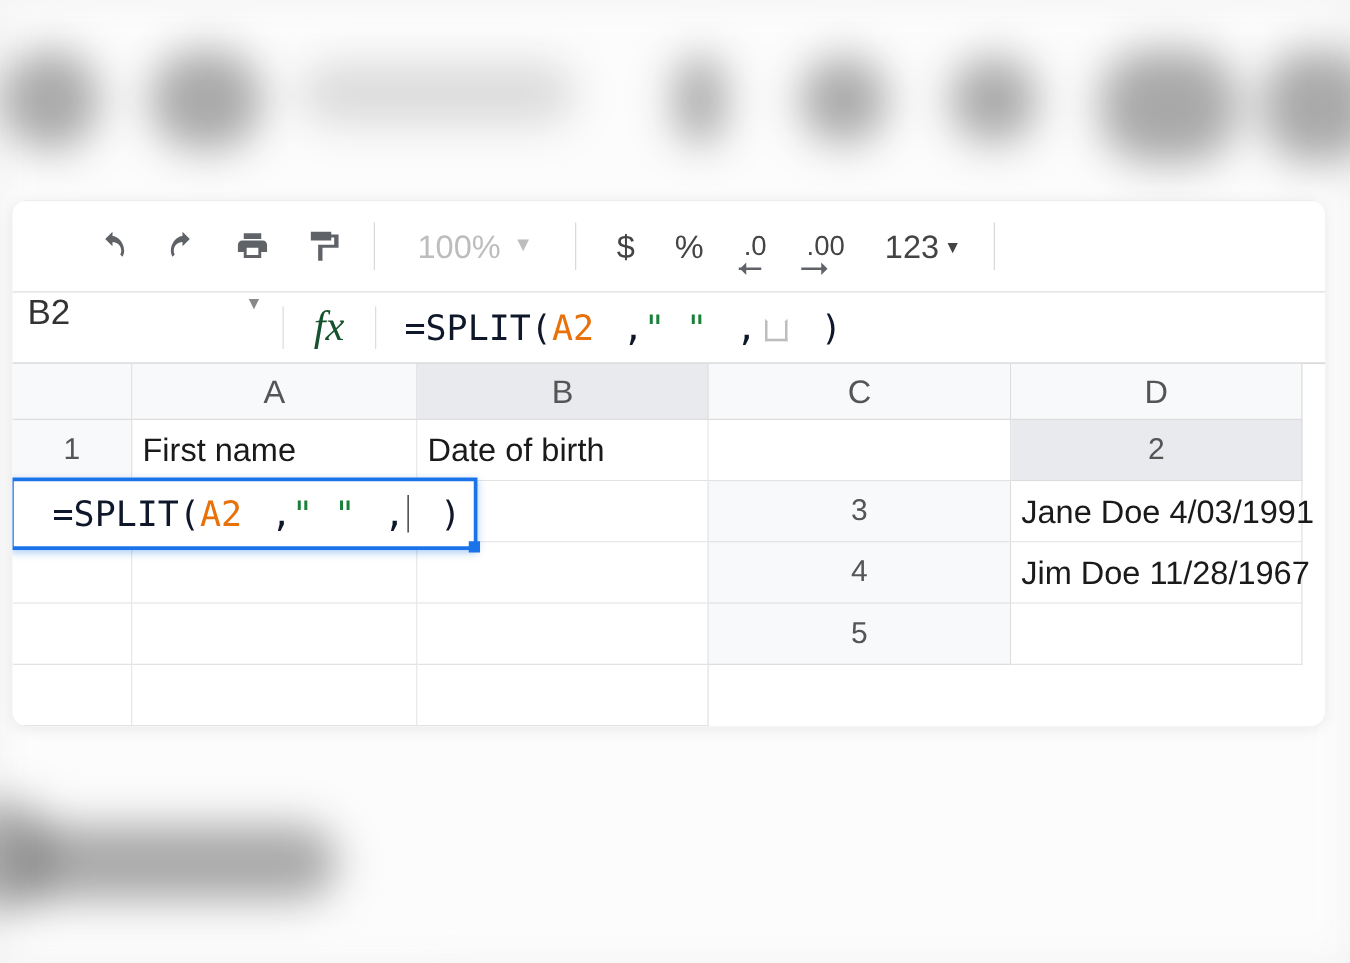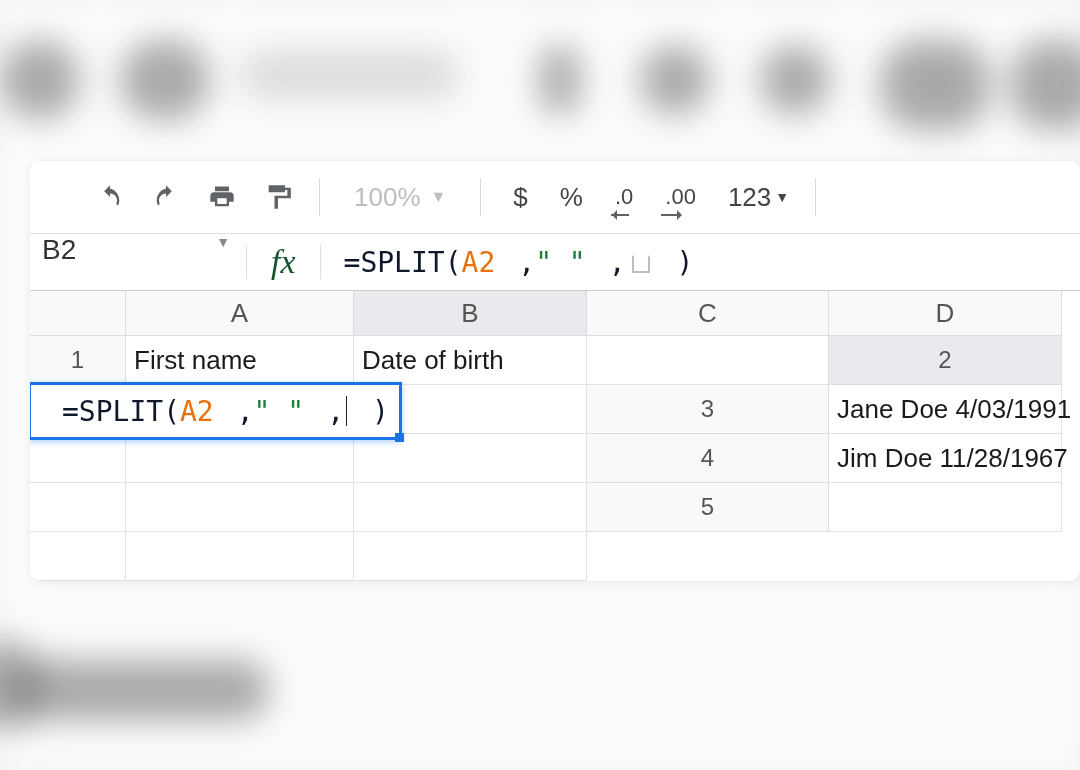"100%" .frame { left: 30px -> 10px }
